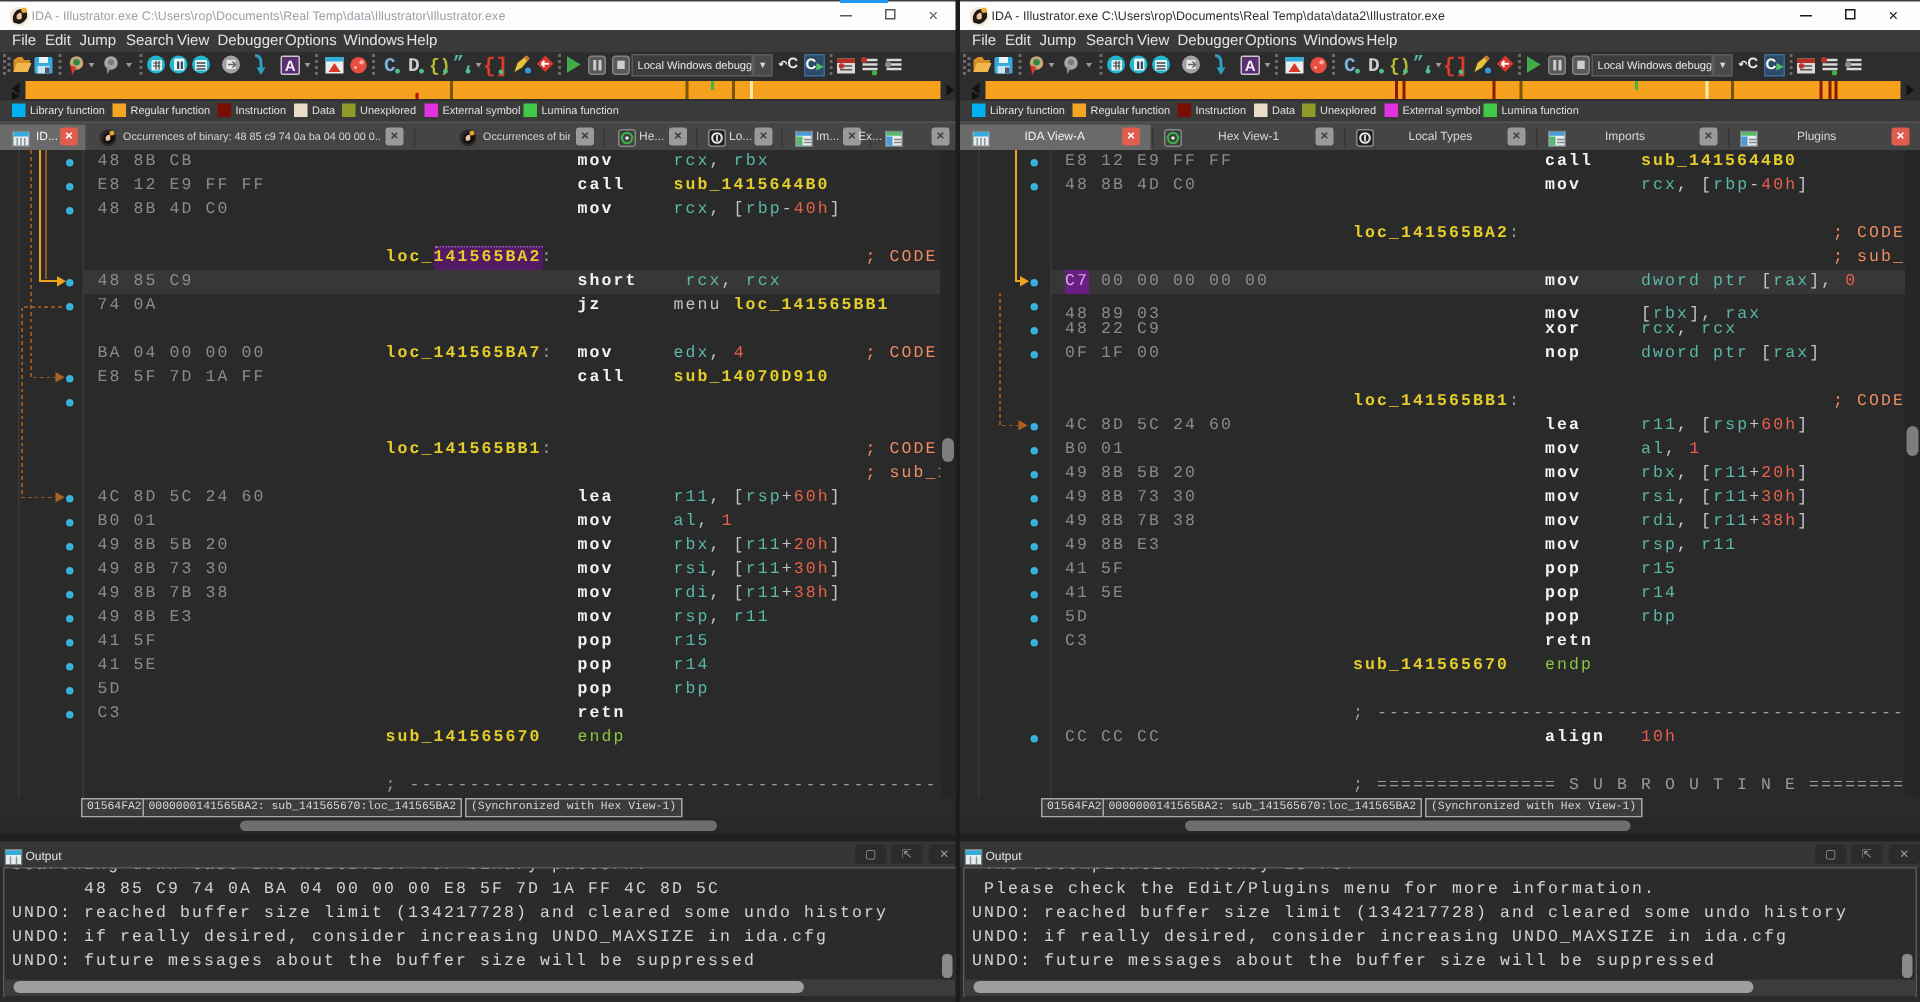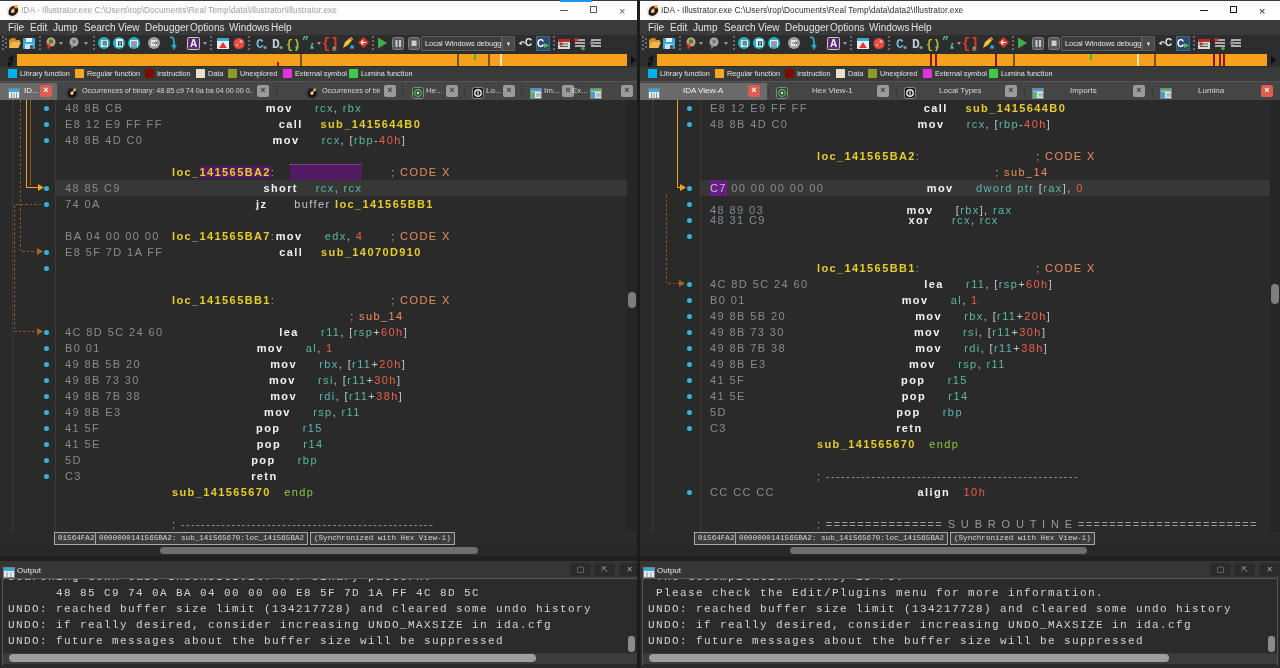"Lumina" span.ttx { text: Lumina -> Plugins }
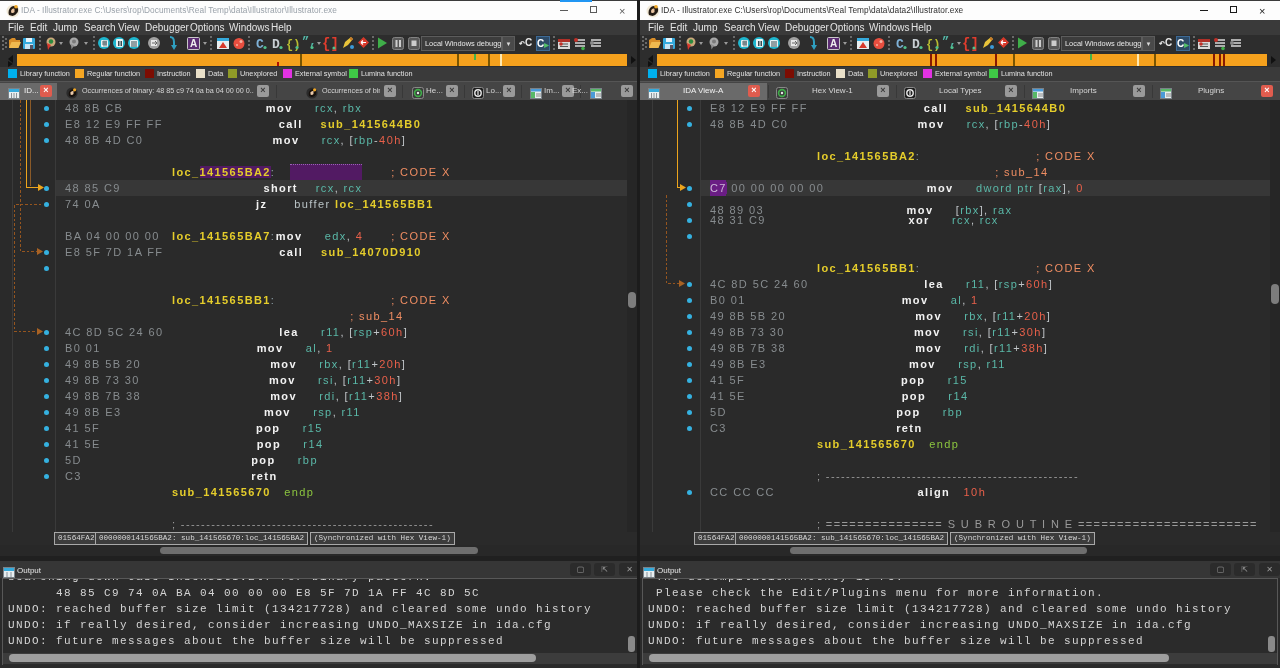"48 8B CB mov rcx," .mono { font-family: Liberation Sans, sans-serif -> Liberation Mono, monospace }
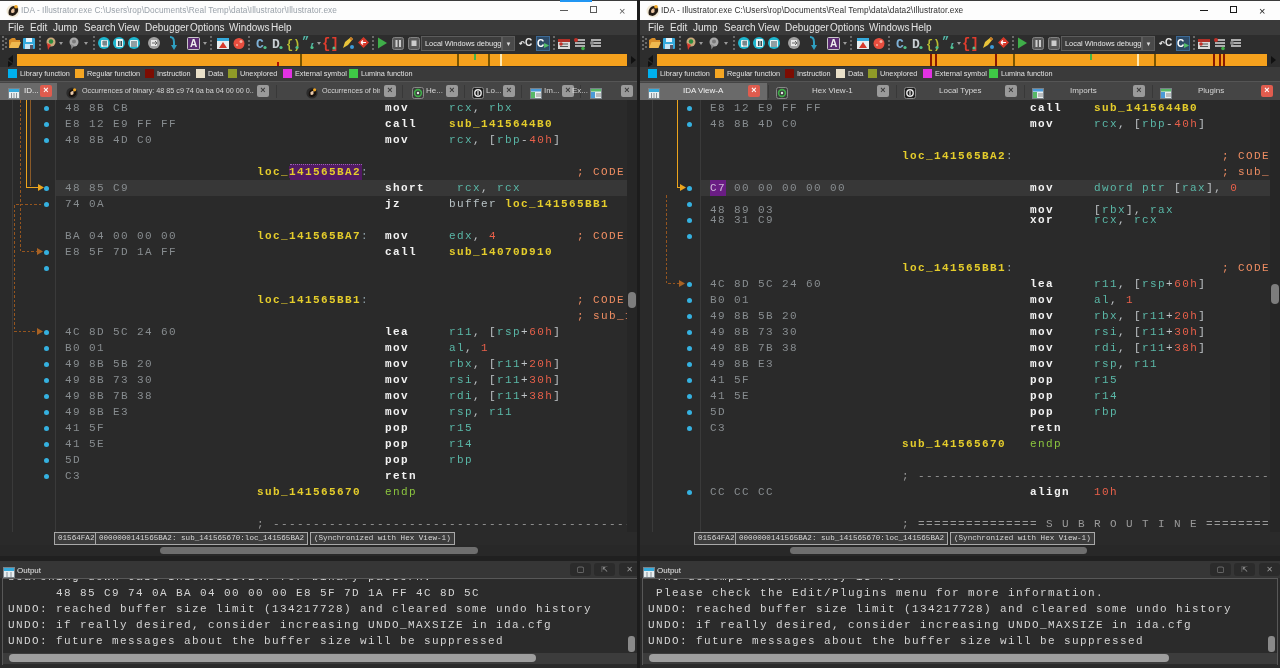"buffer" i.s { text: buffer -> menu }
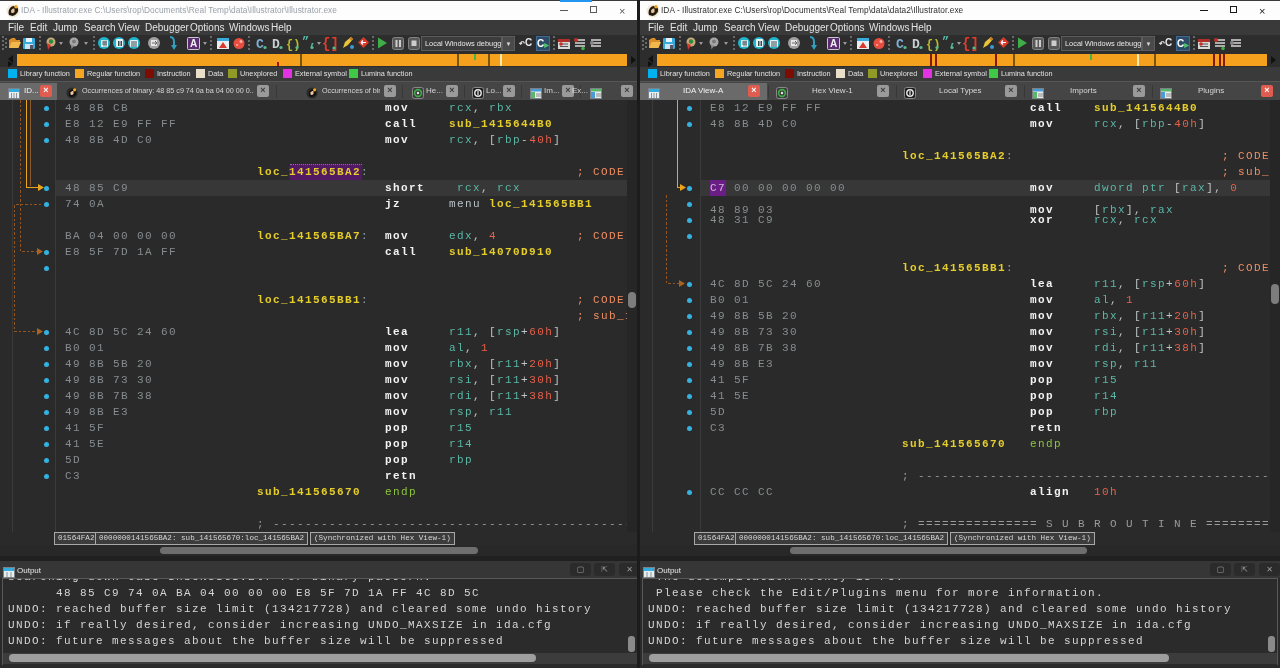"48 31 C9" i.b { text: 31 -> 22 }
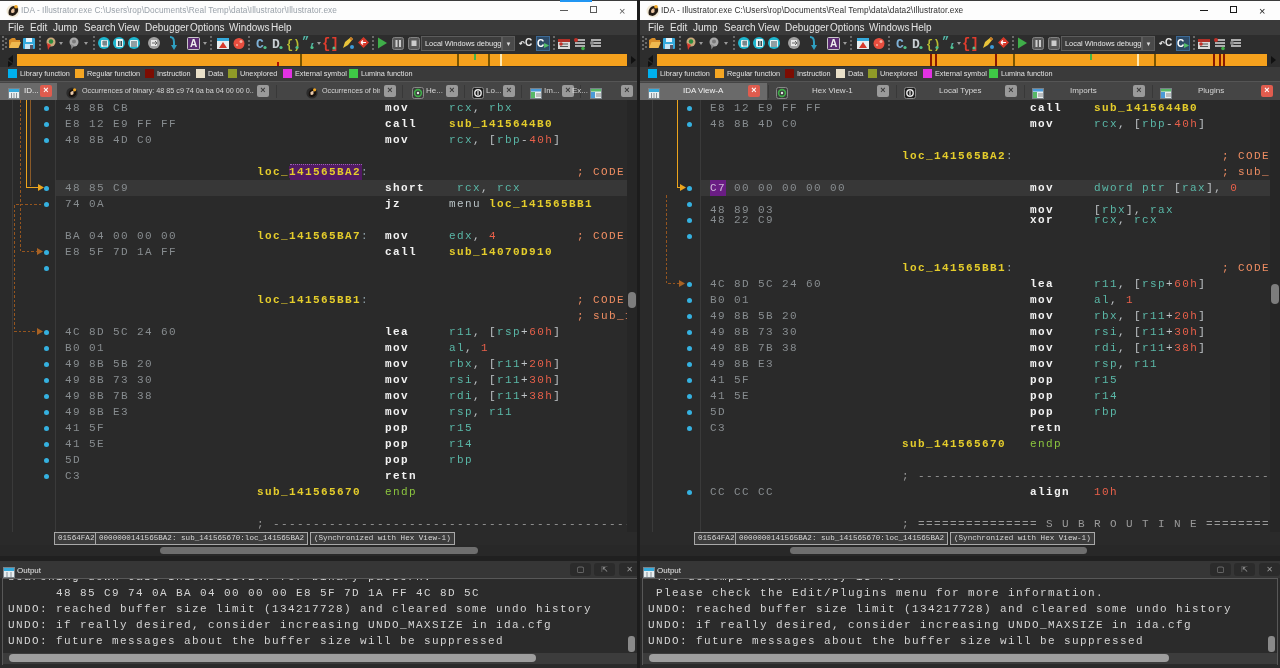"0F 1F 00 nop dword" div.ln { html: none -> <div><i>0F 1F 00</i> <i>nop</i> <i>dword ptr </i><i>[</i><i>rax</i><i>]</i></div> }
